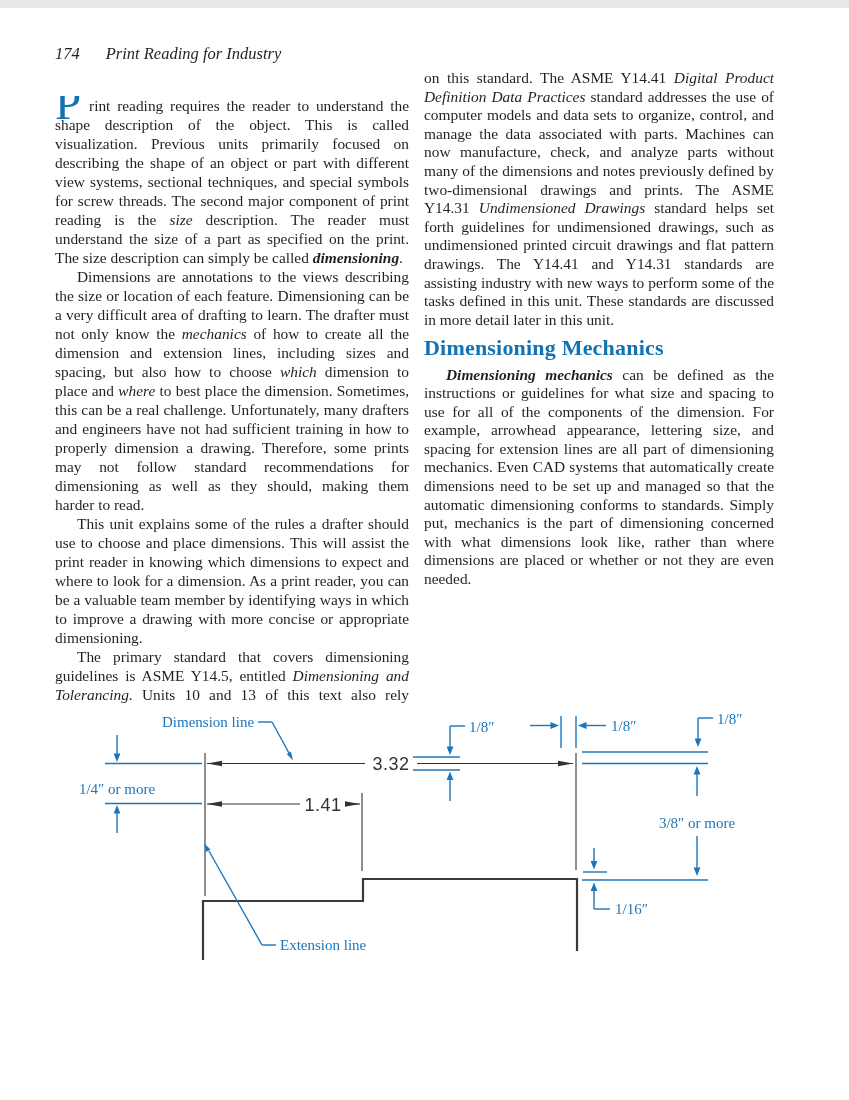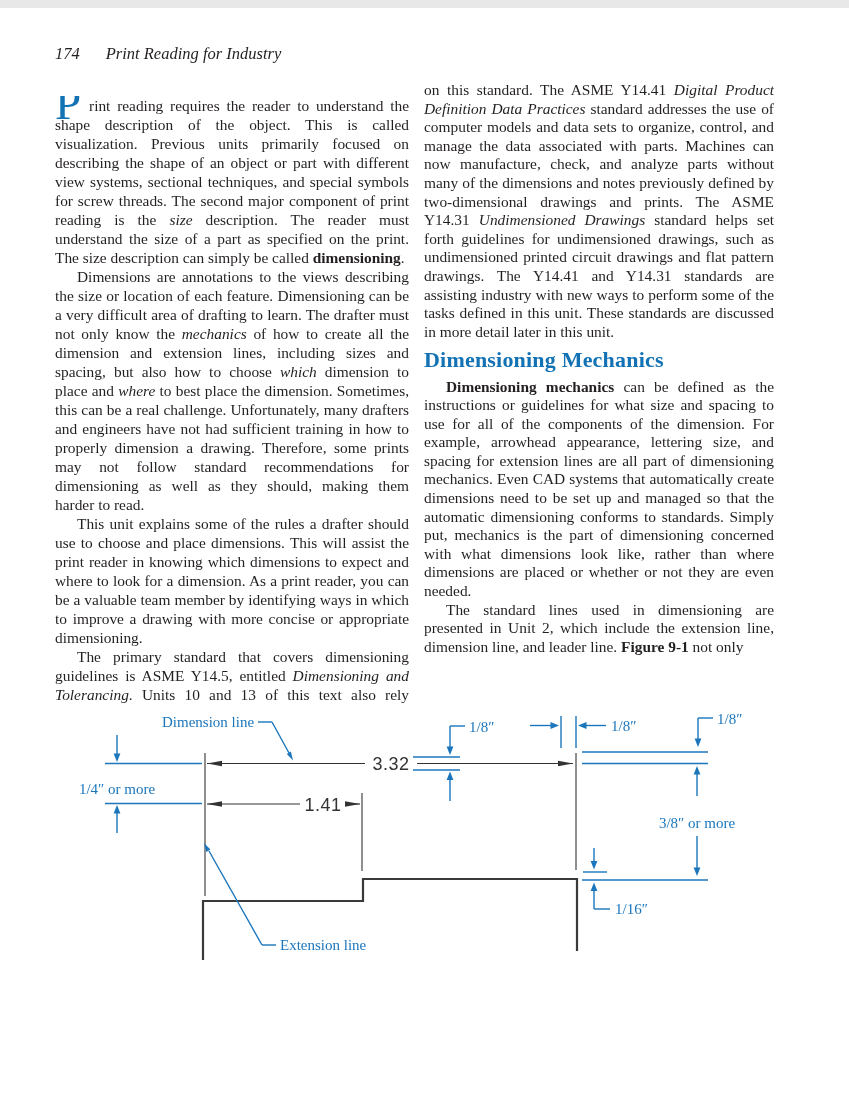"on this standard. The ASME" .col { top: 73px -> 61px }
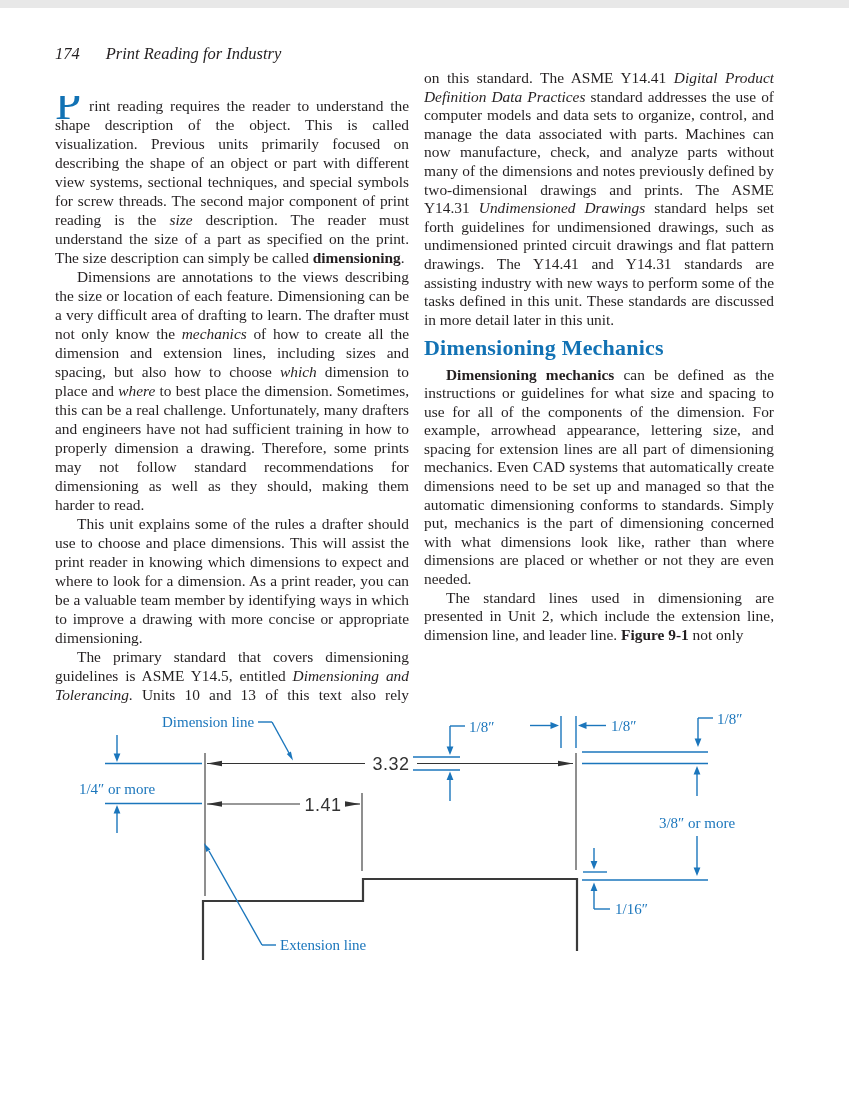"dimensioning" .col .bi { font-style: none -> italic }
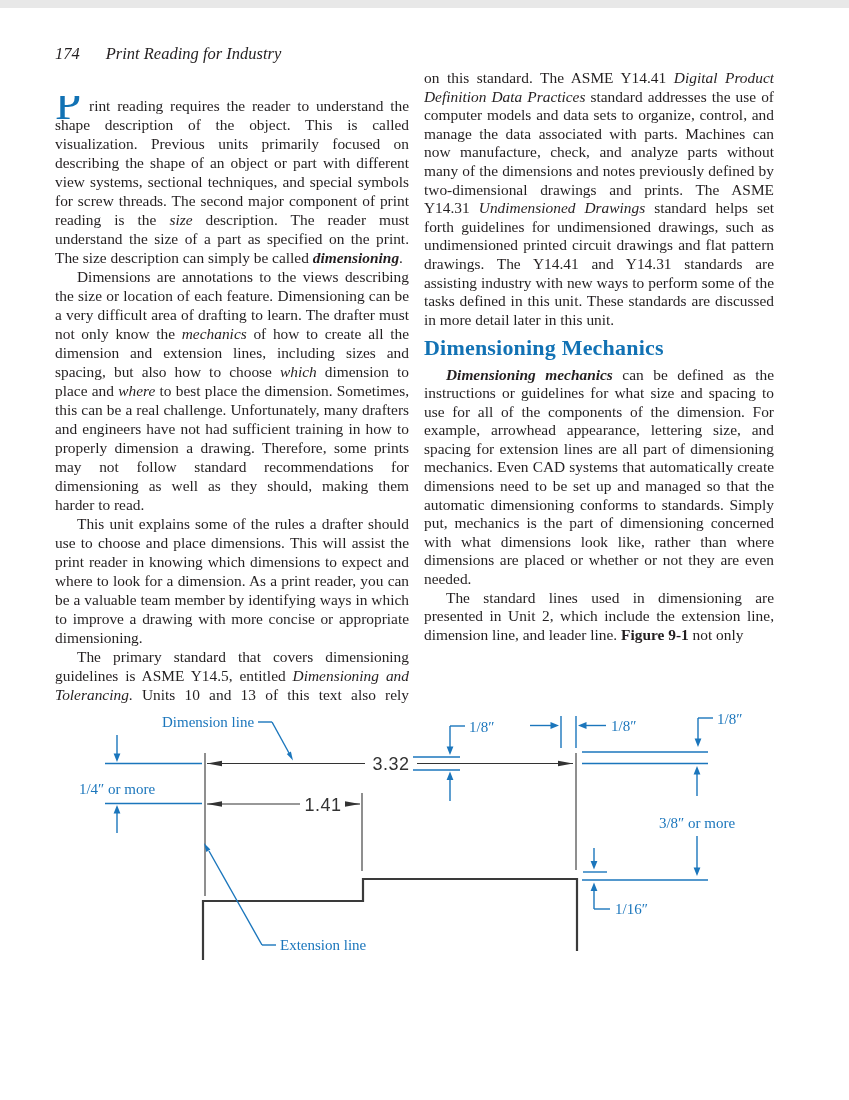"The standard lines used in" p.indent { html: <p><span>The standard lines used in dimensioning are presented in Unit 2, which include the extension line, dimension line, and leader line. </span><span>Figure 9-1</span><span> not only</span></p> -> none }
